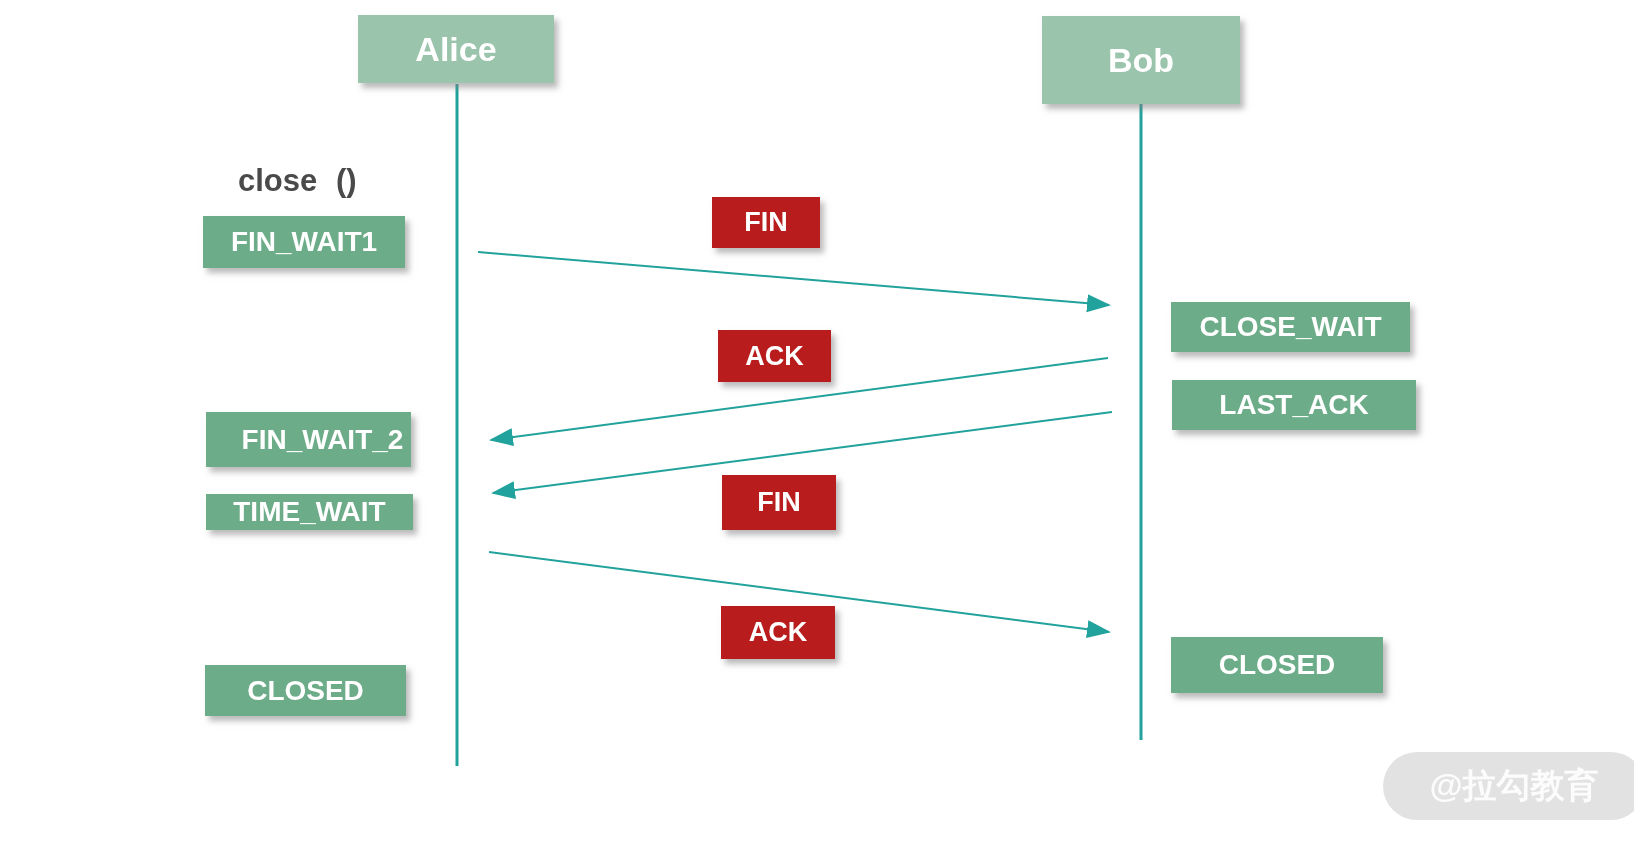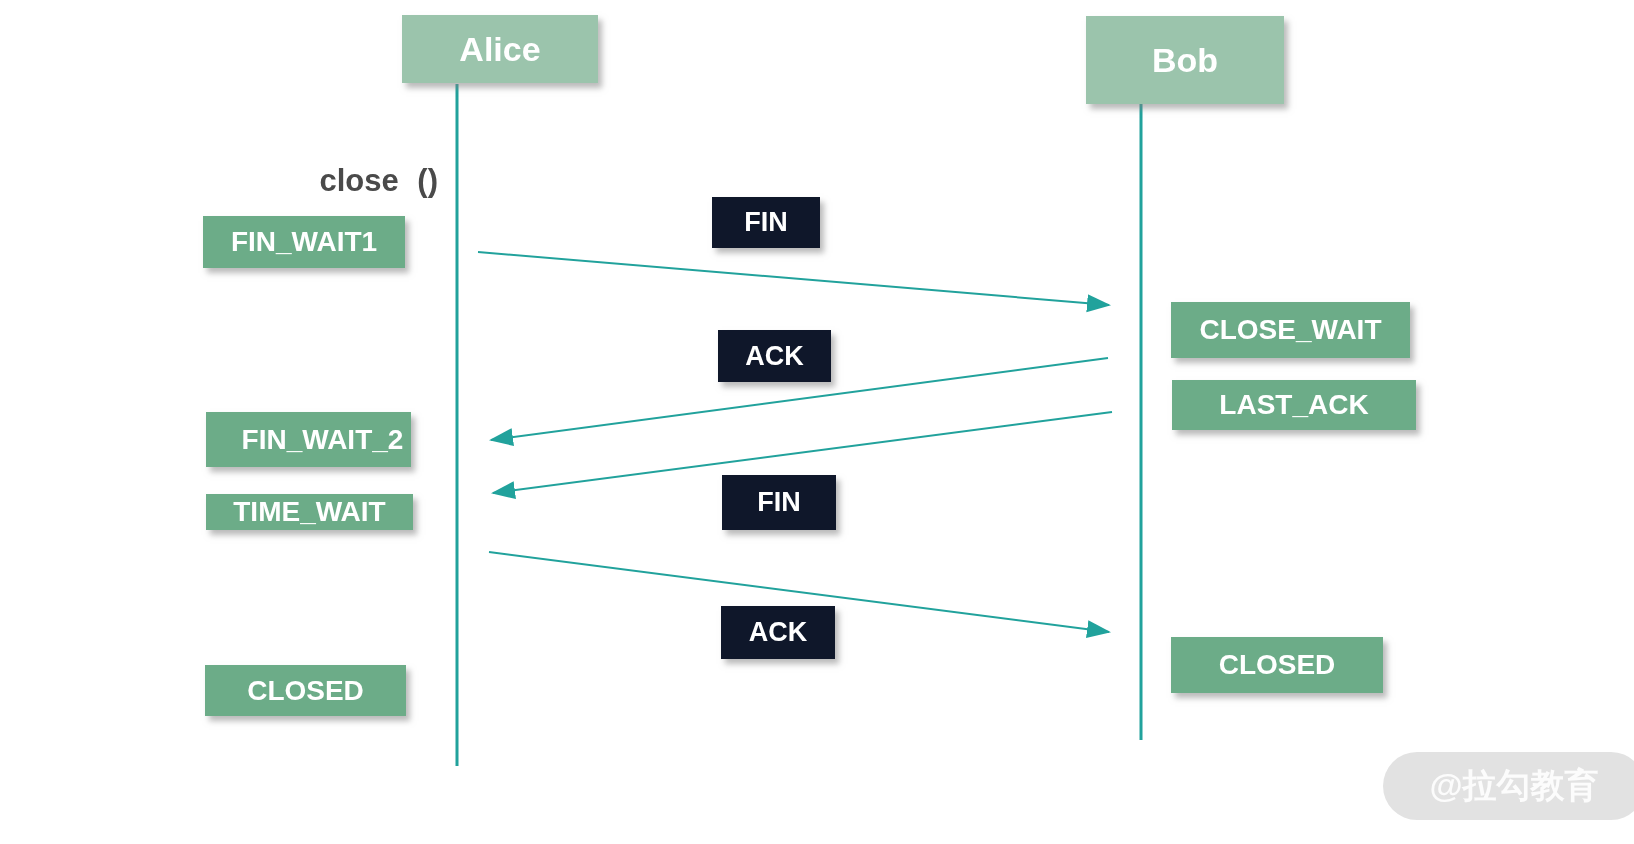"Alice" .actor { margin-left: 44px -> none }
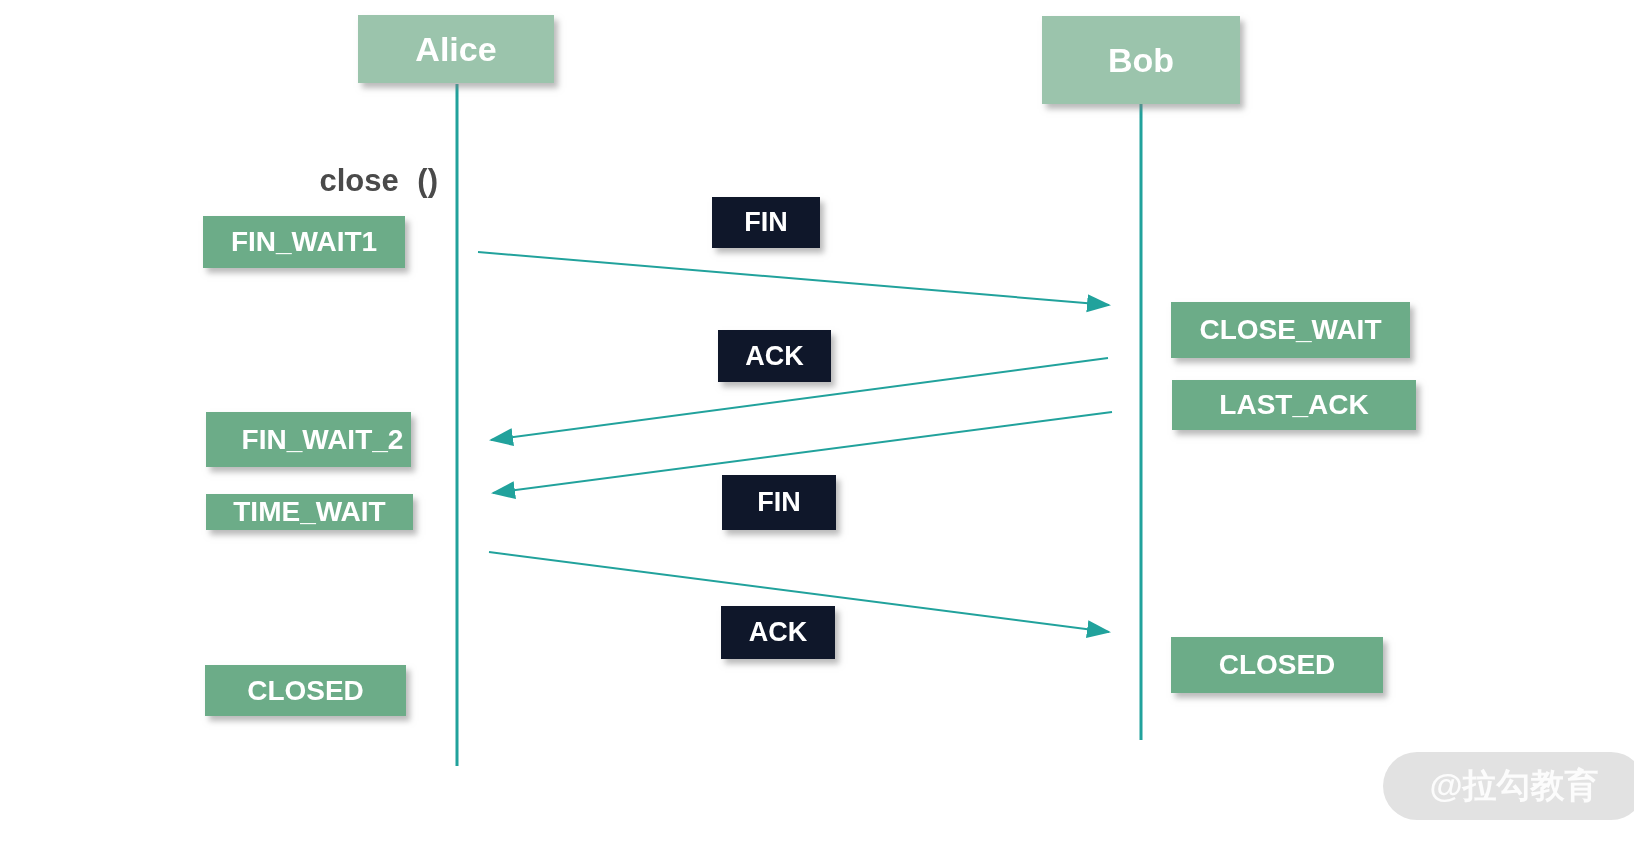"close ()" .annotation { text-align: right -> left }
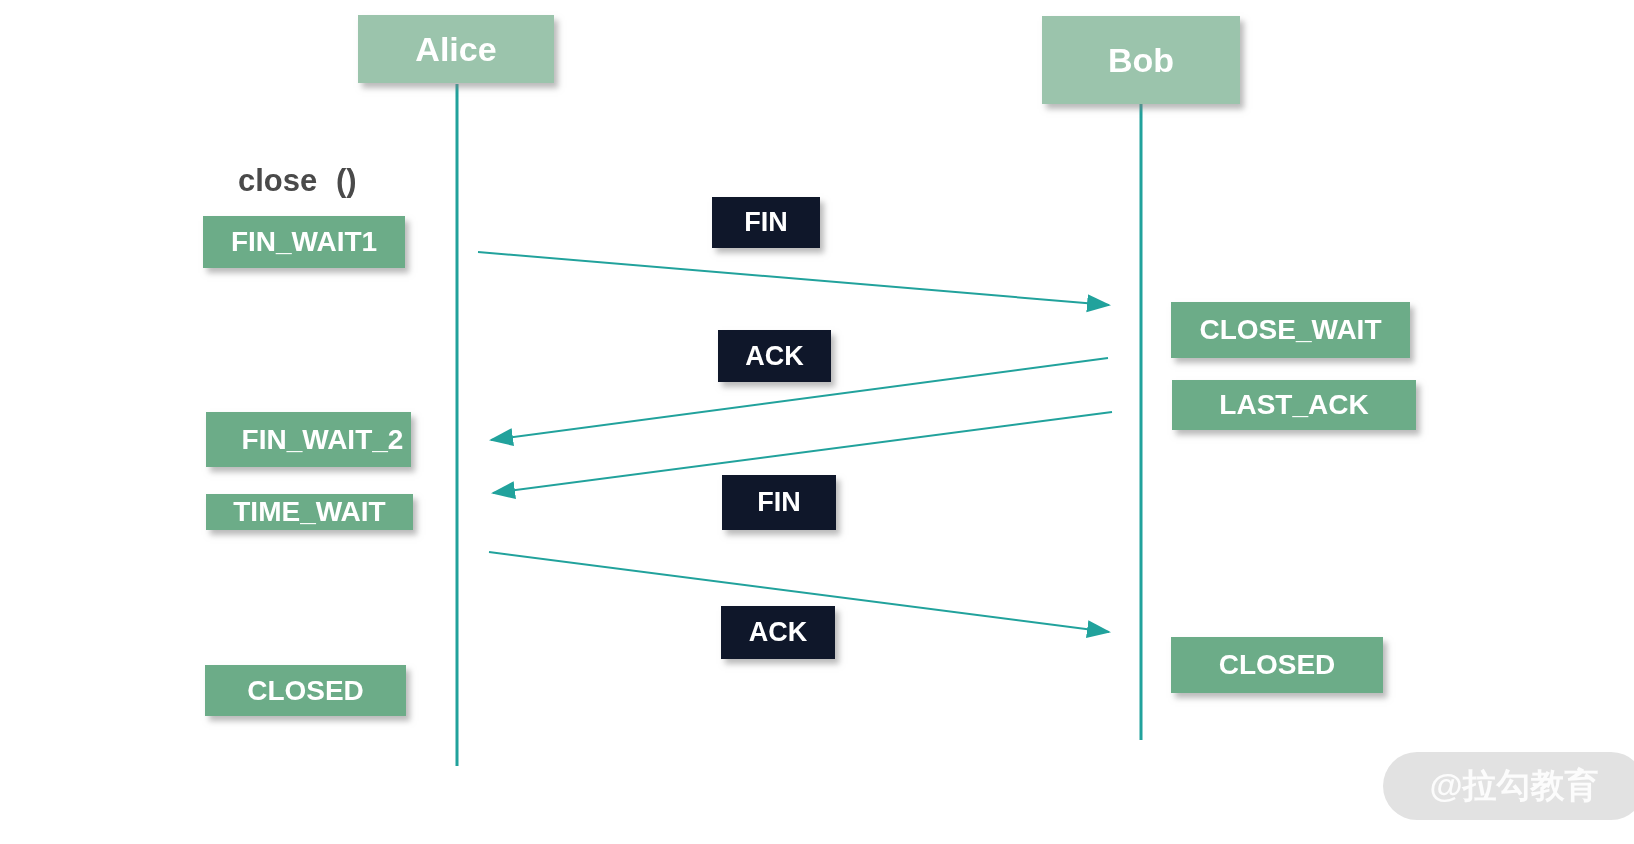"FIN" .message { background: #0f172a -> #b91c1c }
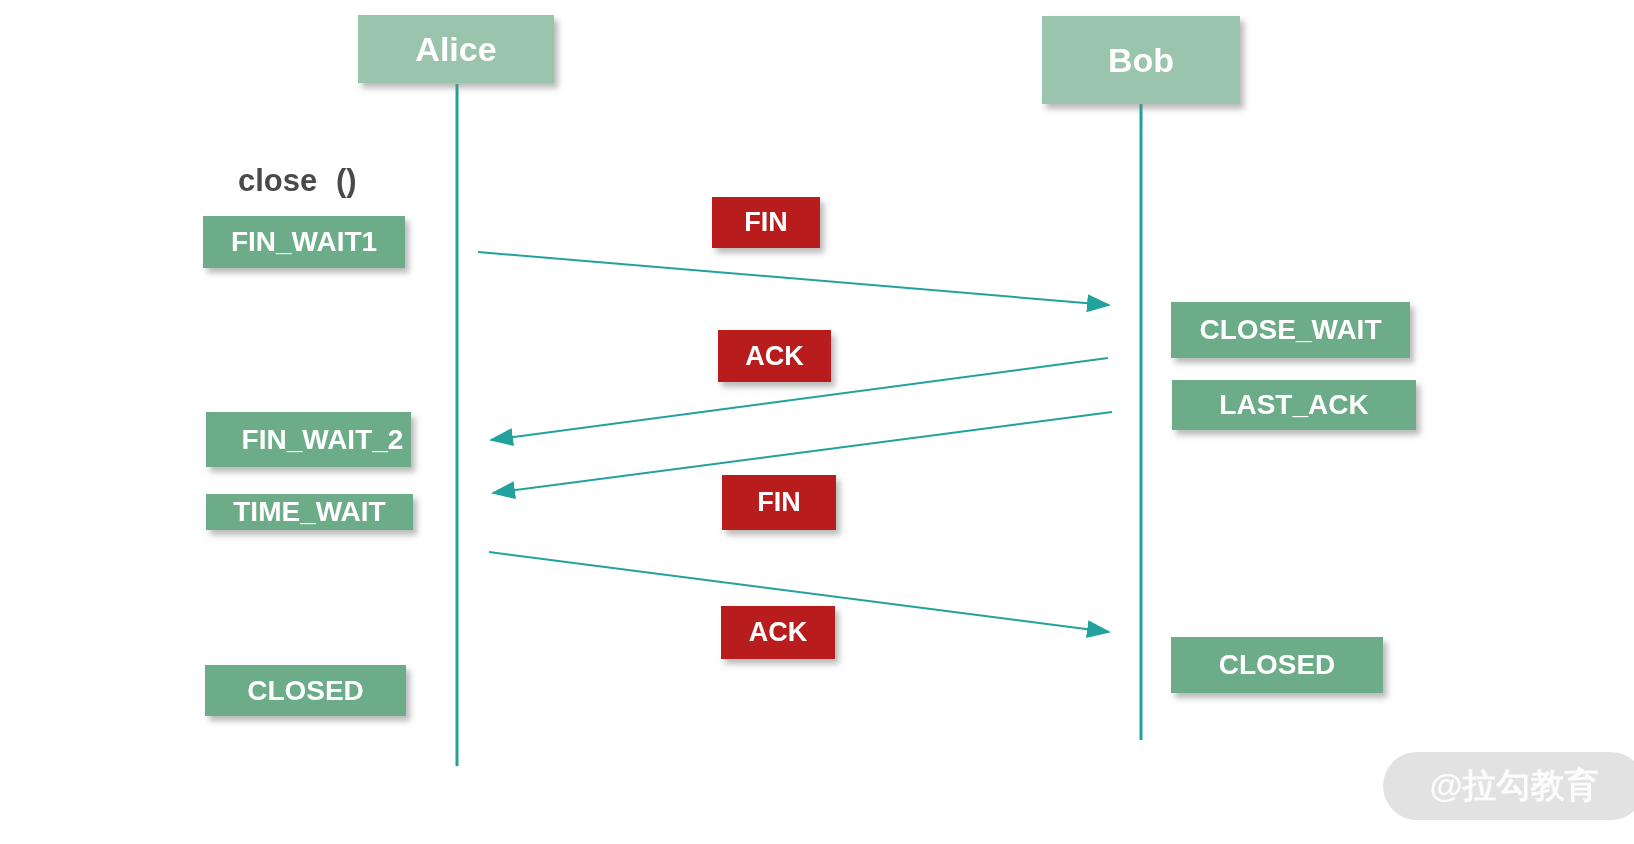"CLOSE_WAIT" #st-closewait { height: 56px -> 50px }
